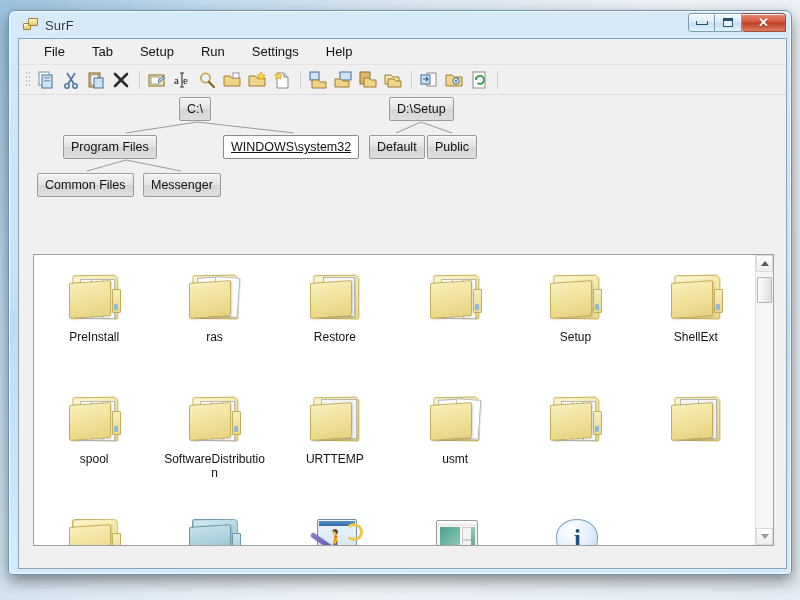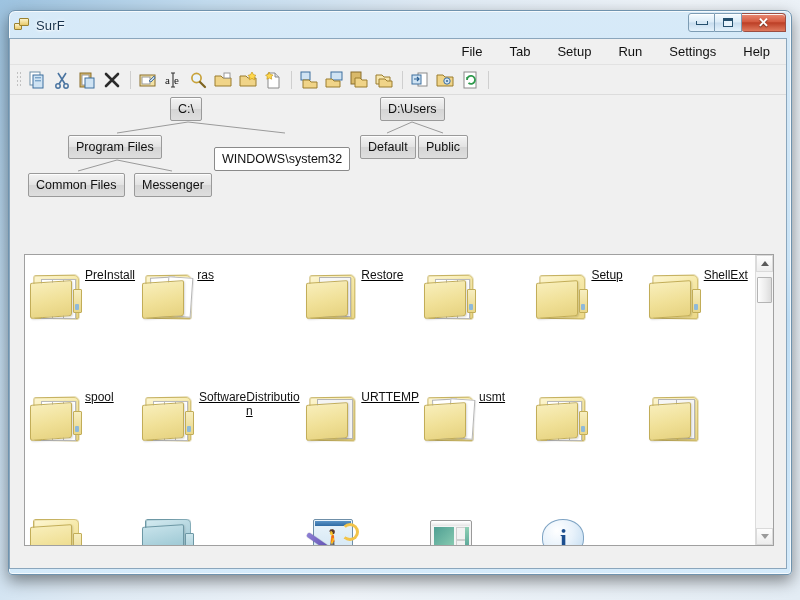"SurF" #window { padding: 1px 4px 5px 0 -> 1px 4px 5px 9px }
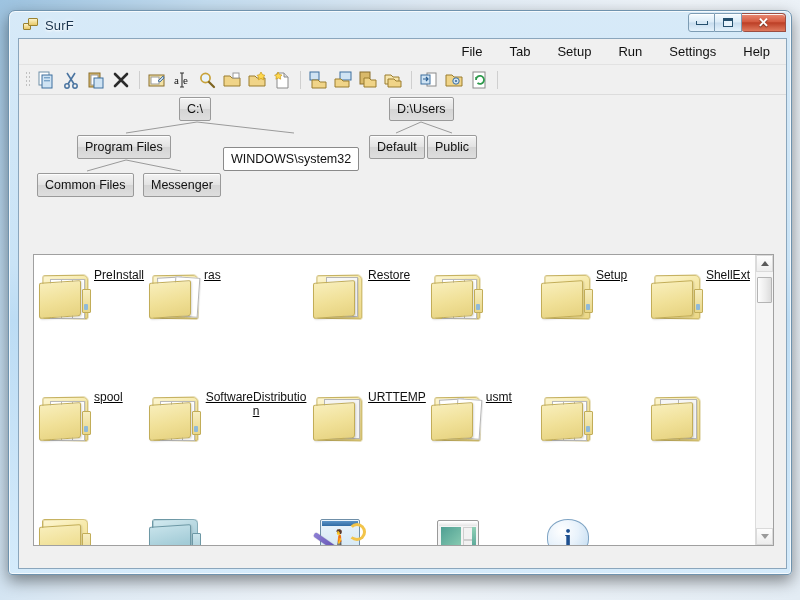"File" #menubar { justify-content: flex-end -> none }
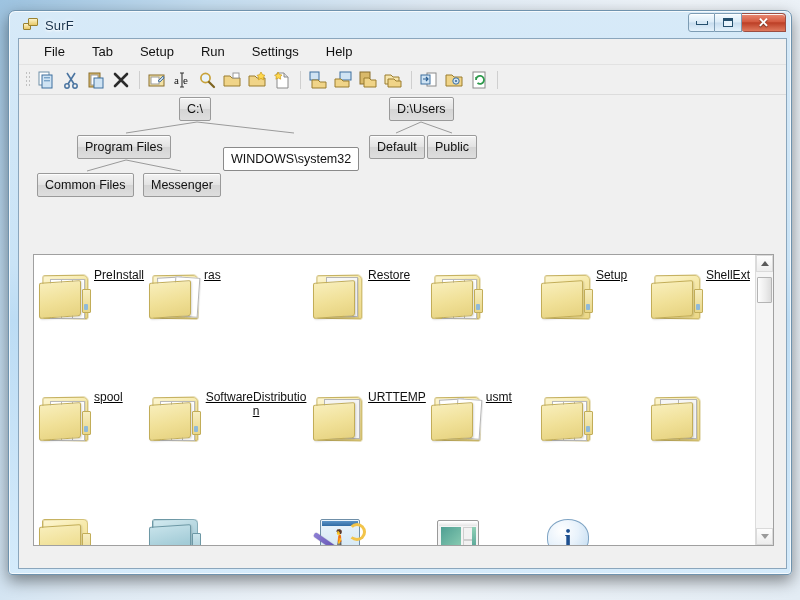"D:\Users" div.tab { text: Users -> Setup }
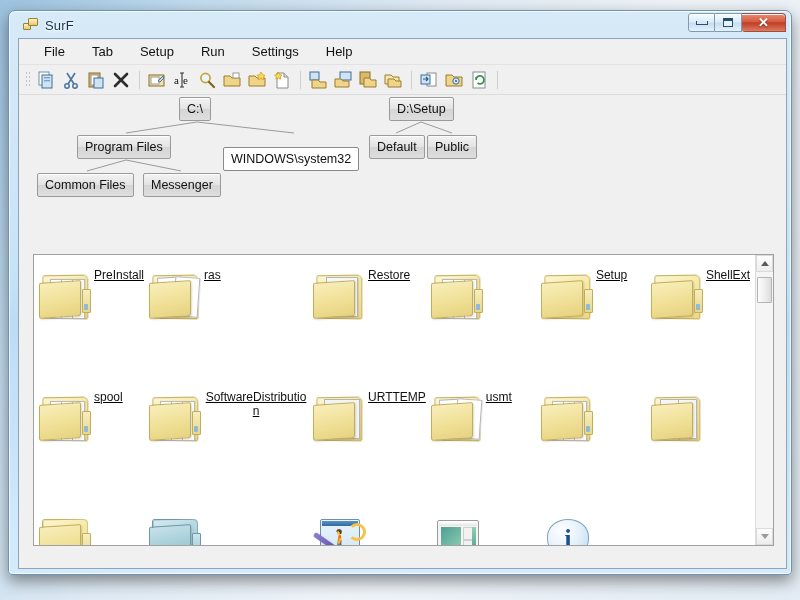"Program Files" div.tab { left: 58px -> 44px }
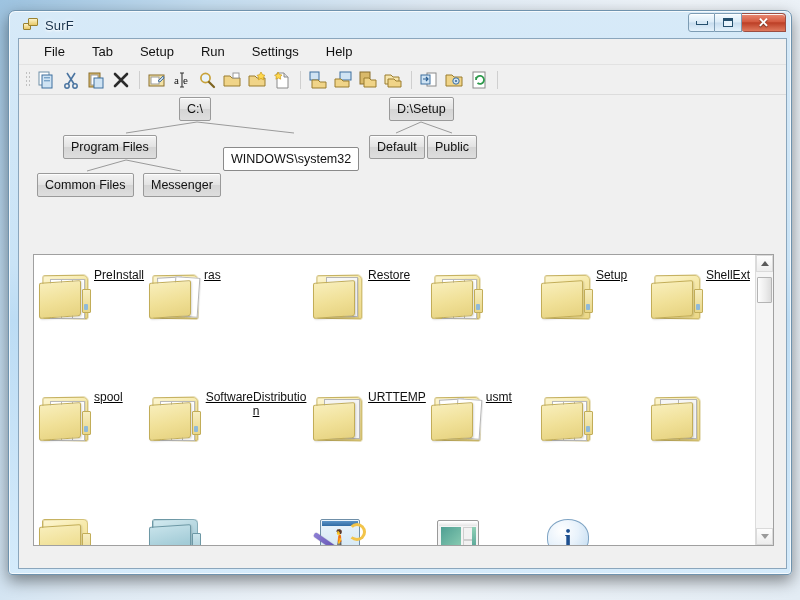"WINDOWS\system32" div.tab { text-decoration: none -> underline; top: 52px -> 40px }
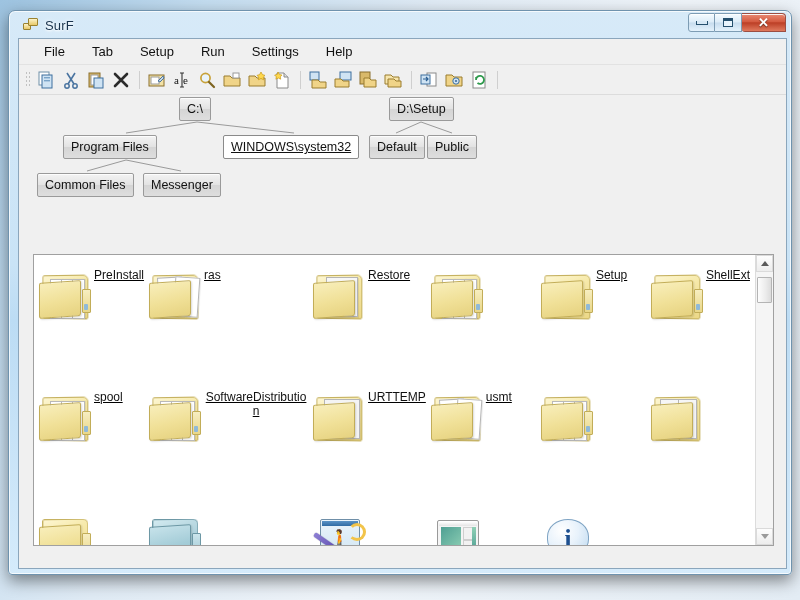"PreInstall" .fileitem { align-items: flex-start -> center; flex-direction: row -> column; text-decoration: underline -> none }
